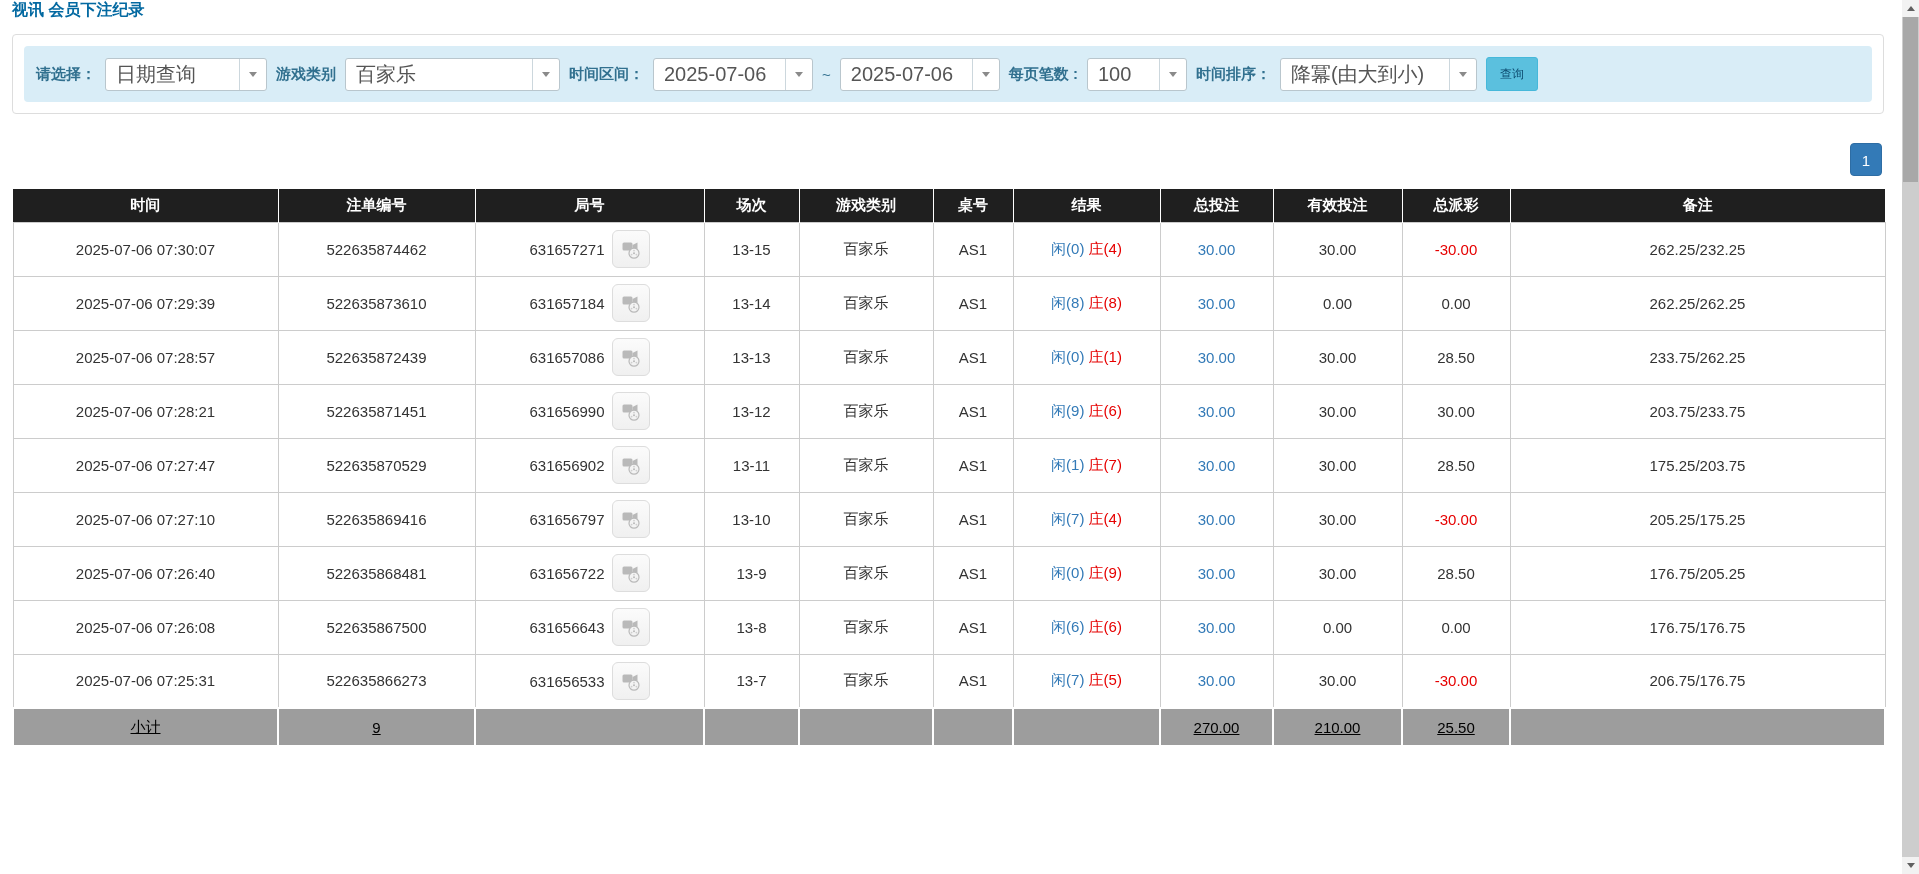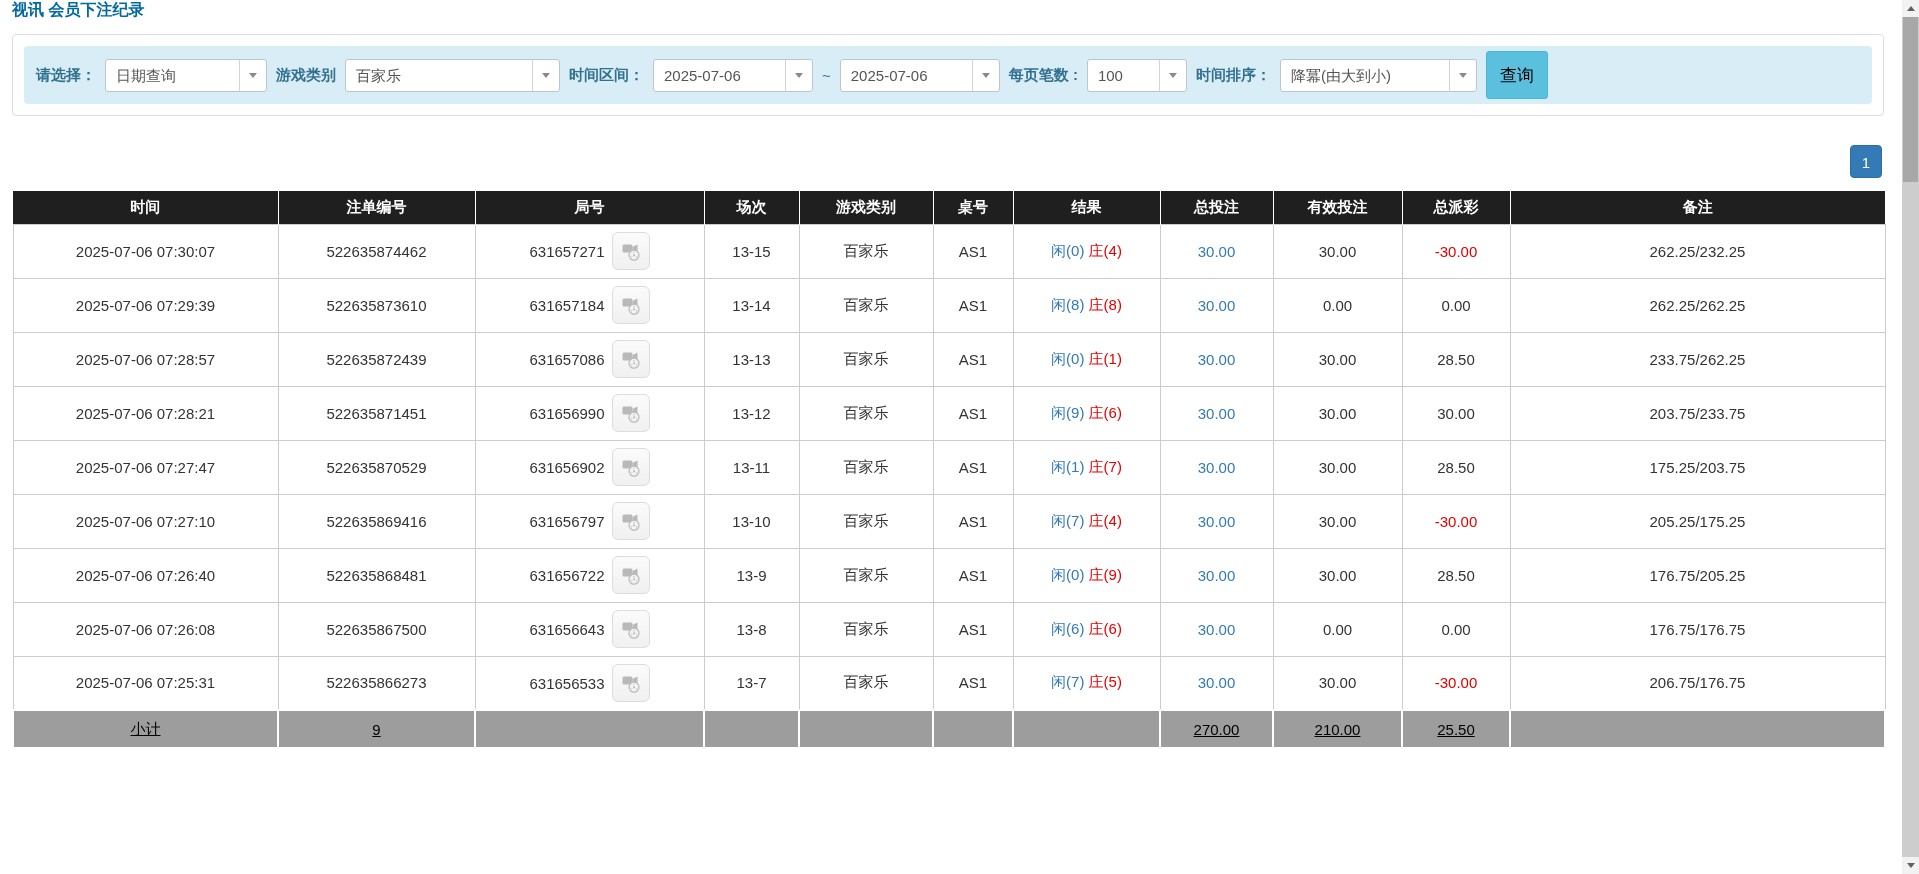"请选择：" .filter-bar { padding: 5px 12px -> 11px 12px }
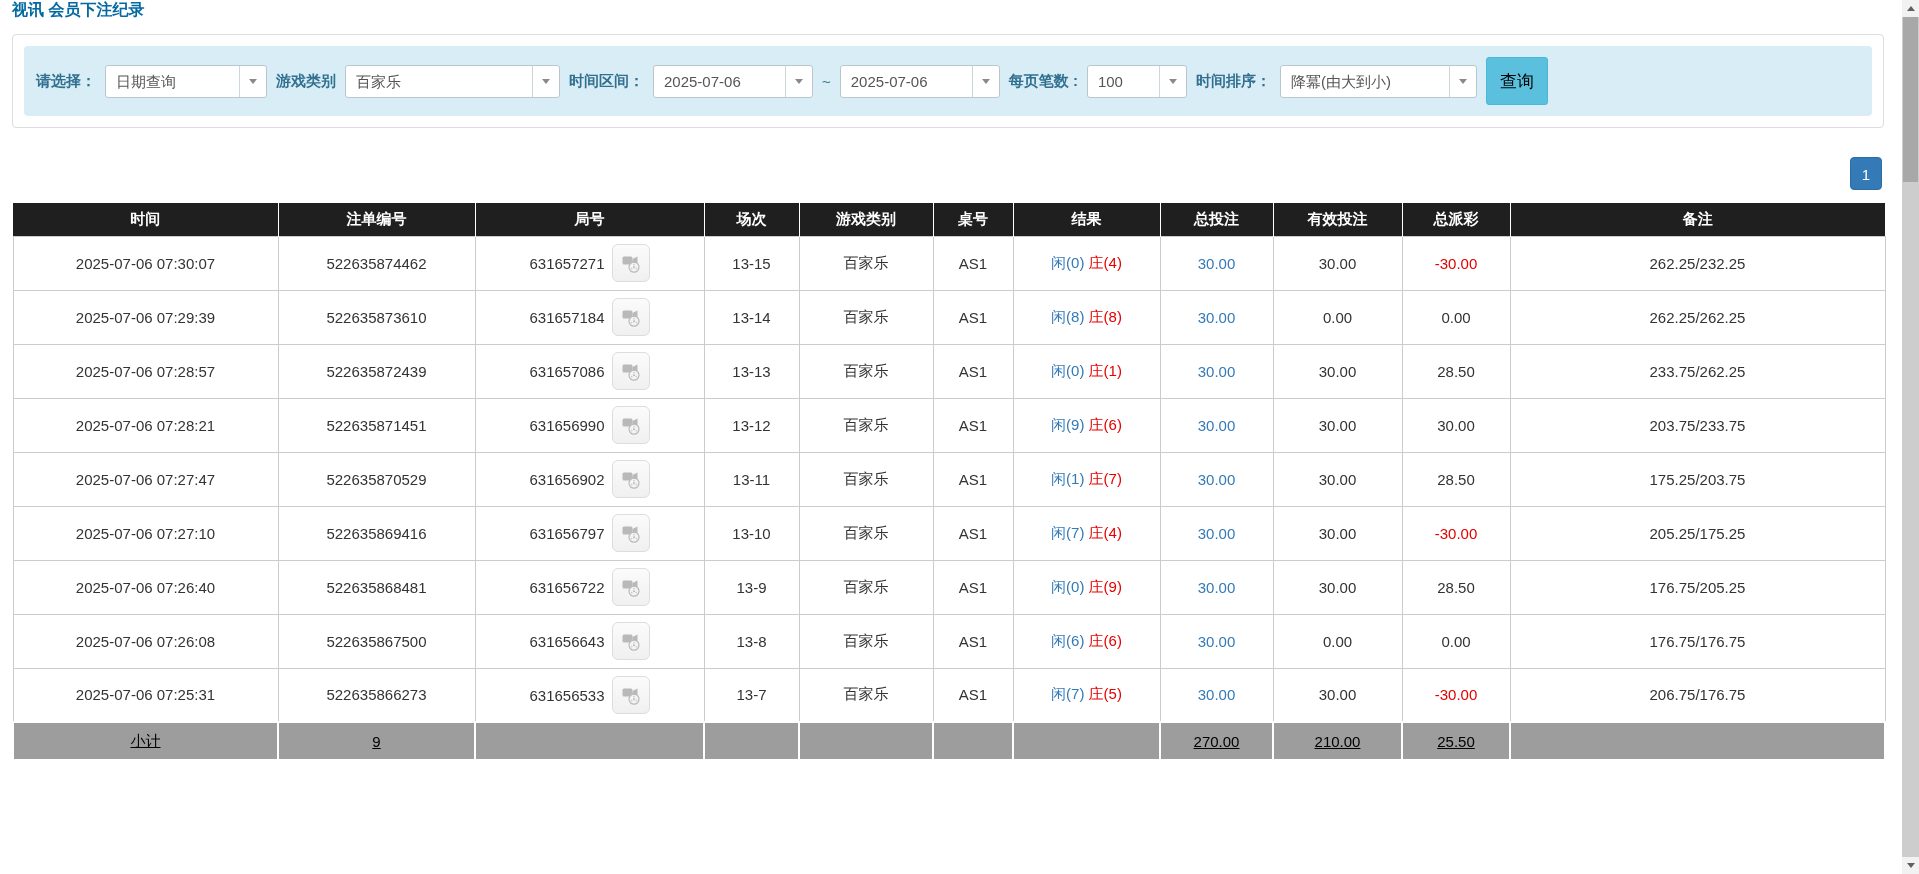"日期查询" .select .val { font-size: 15px -> 20px }
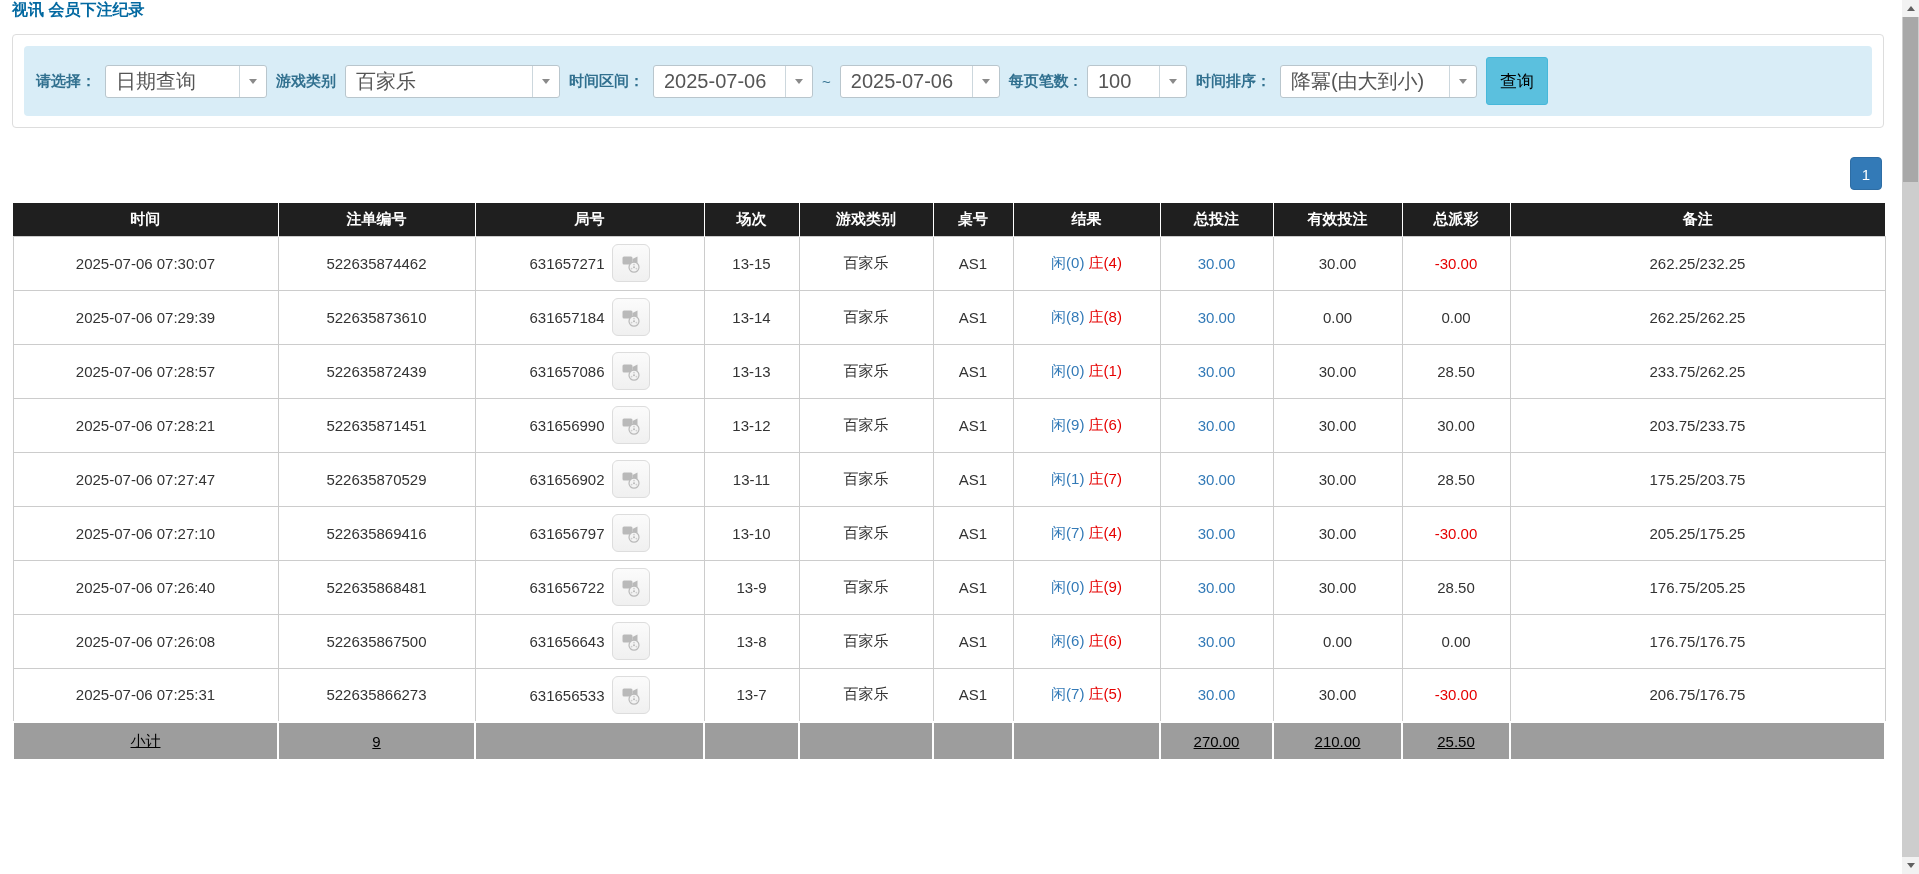"查询" .search-btn { color: #000000 -> #0c4a6e; font-size: 17px -> 12px; height: 48px -> 34px }
